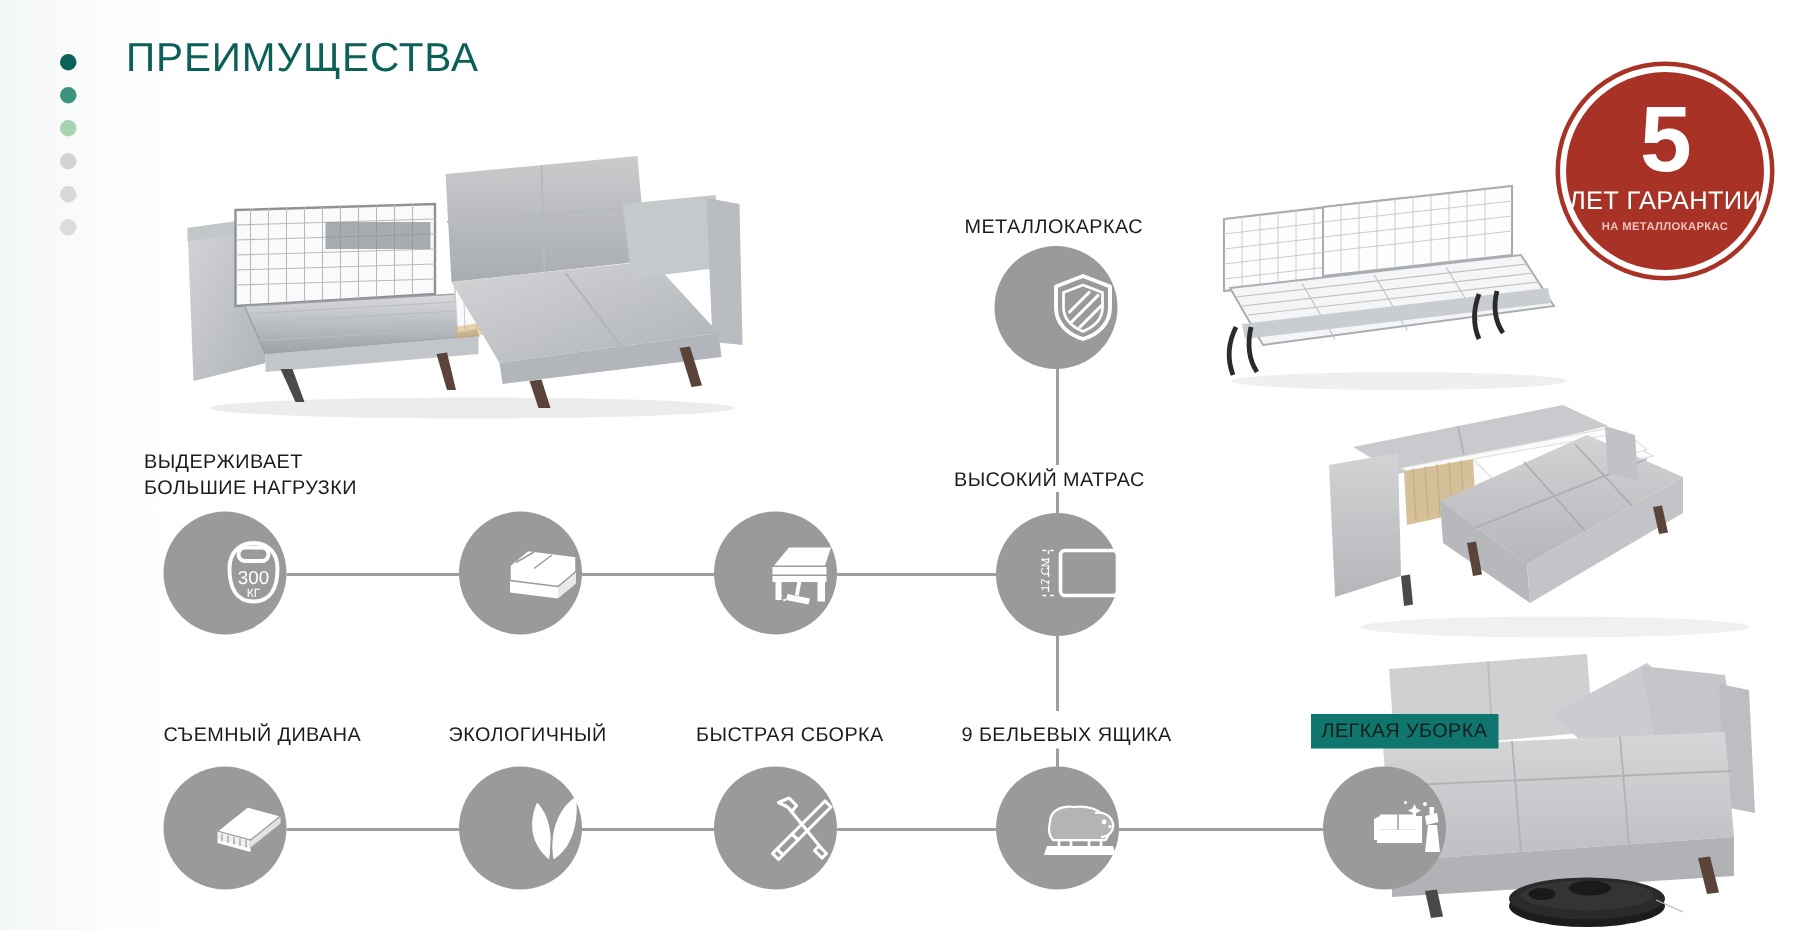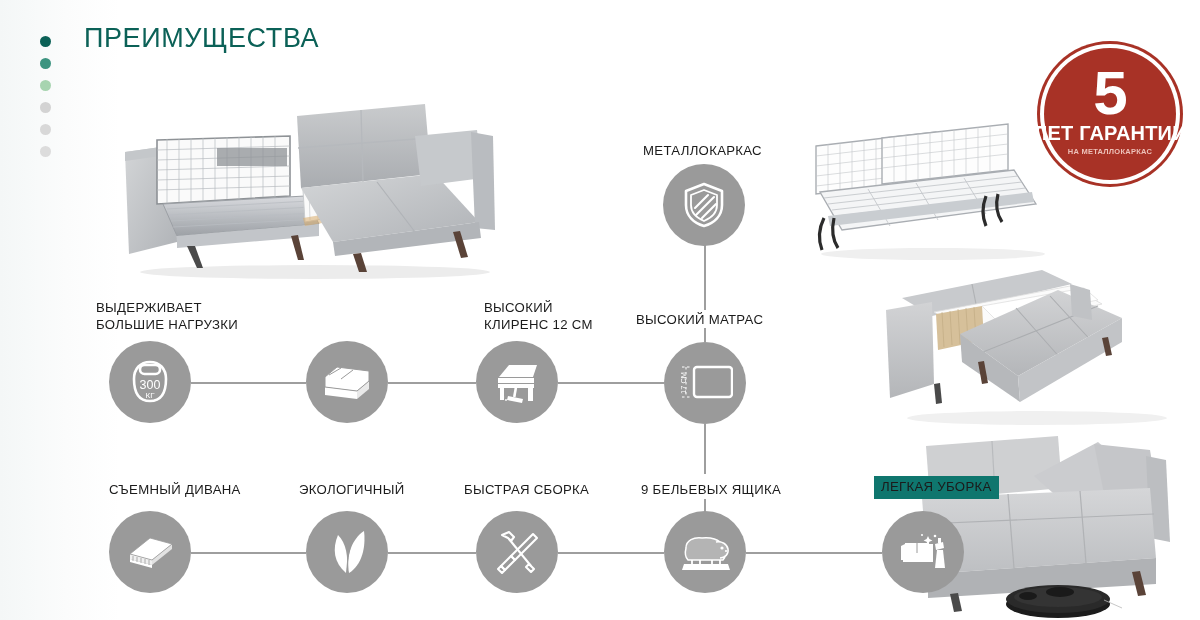"ЛЕТ ГАРАНТИИ" .badge-l1 { font-size: 20px -> 17px; font-weight: 700 -> 400 }
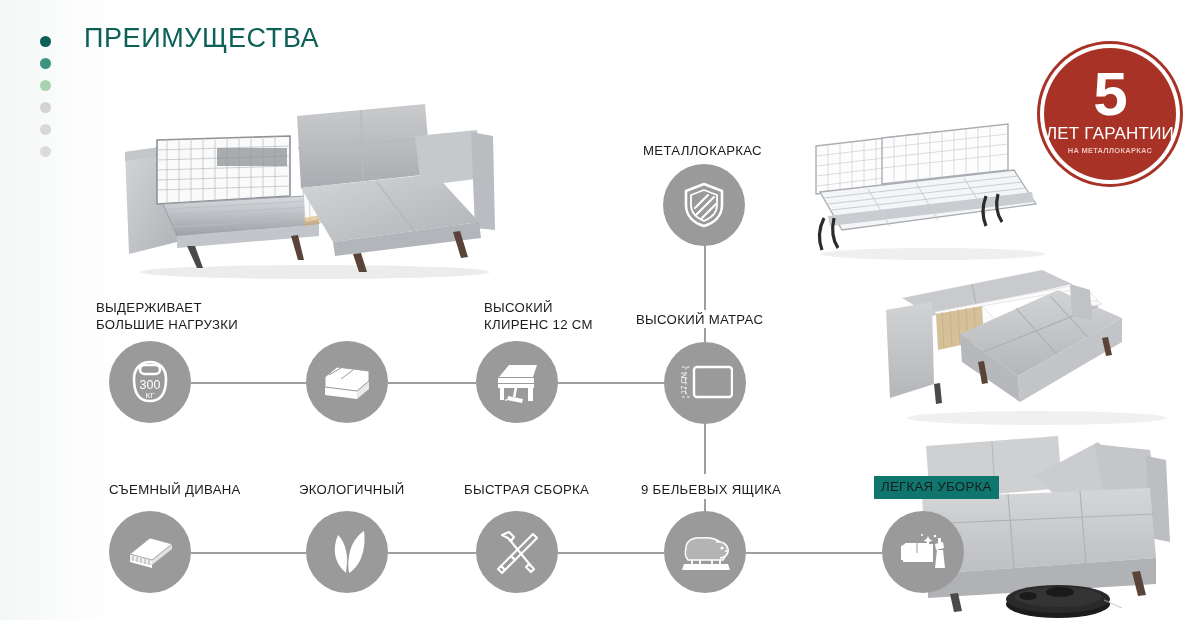"ВЫСОКИЙ" div.node-label { html: <div>ВЫСОКИЙ КЛИРЕНС 12 СМ</div> -> none }
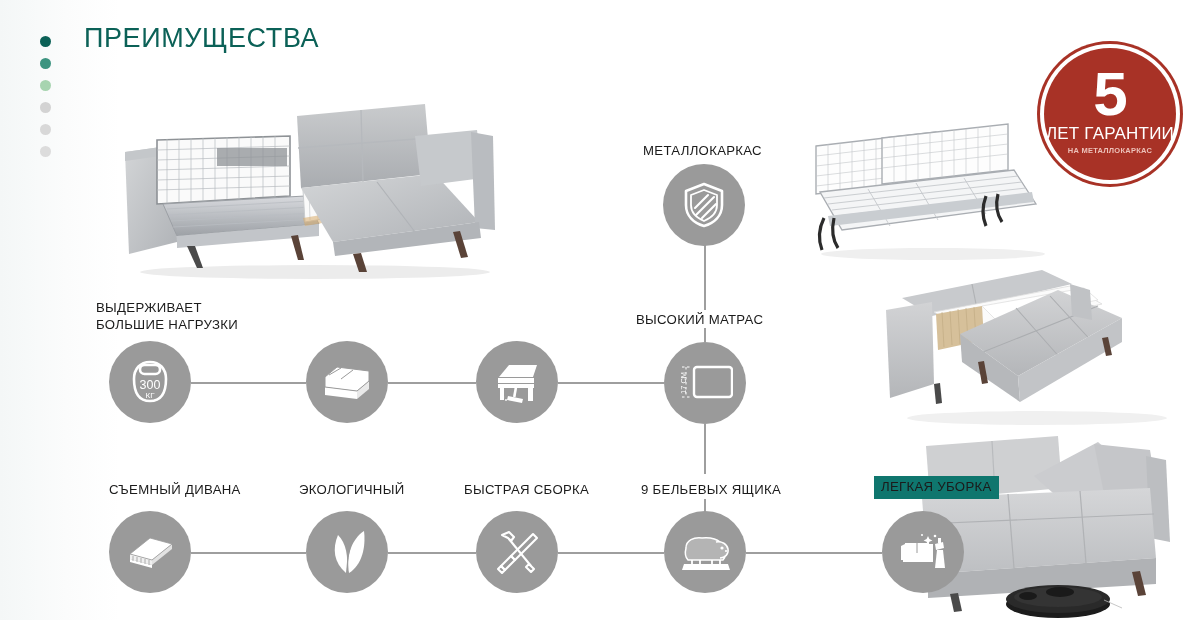"300" .node-circle { justify-content: center -> flex-end }
